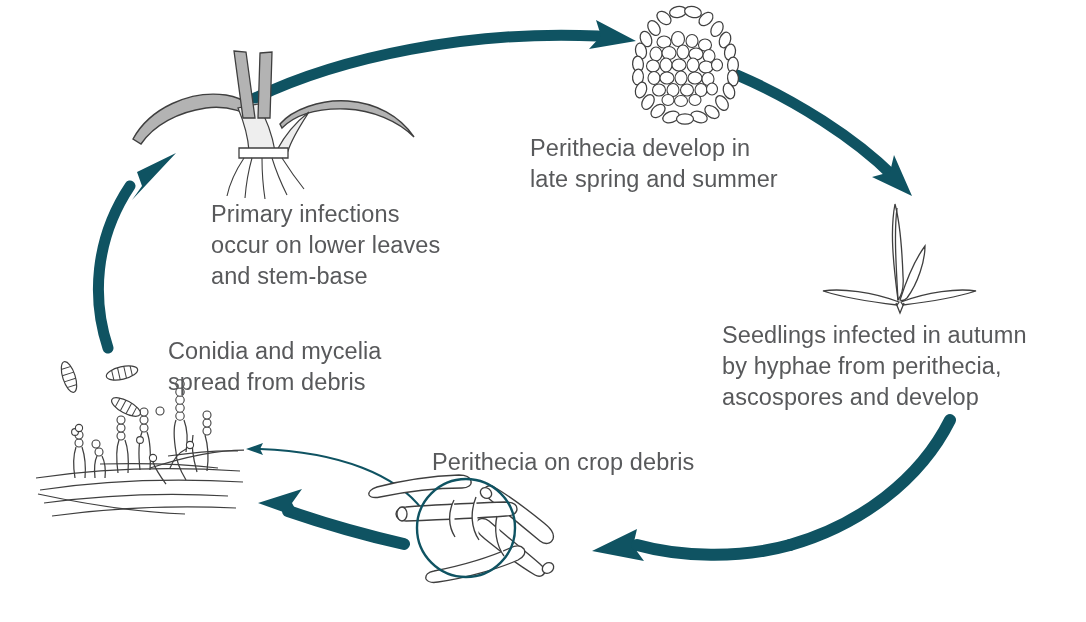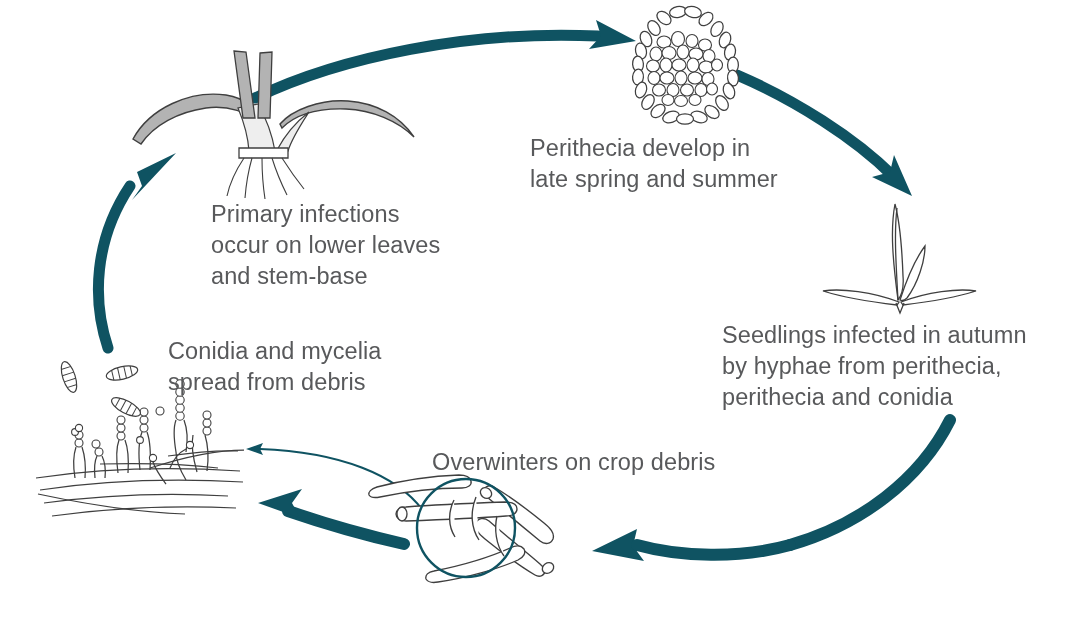"Seedlings infected in autumn" div.cap-text { text: perithecia and conidia -> ascospores and develop }
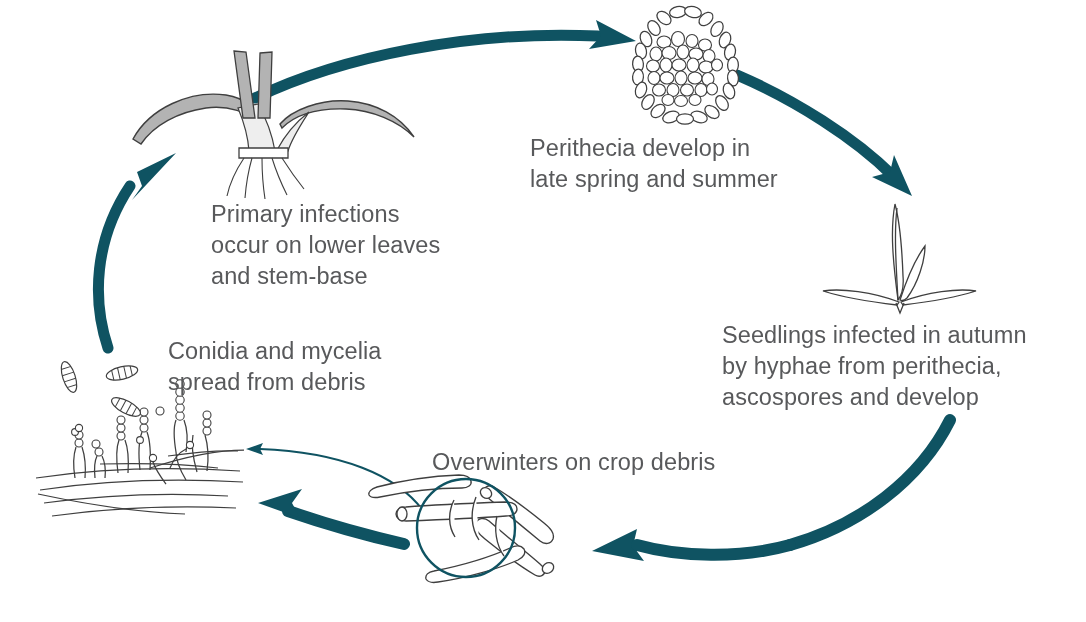"Overwinters on crop debris" div.cap-text { text: Overwinters -> Perithecia }
